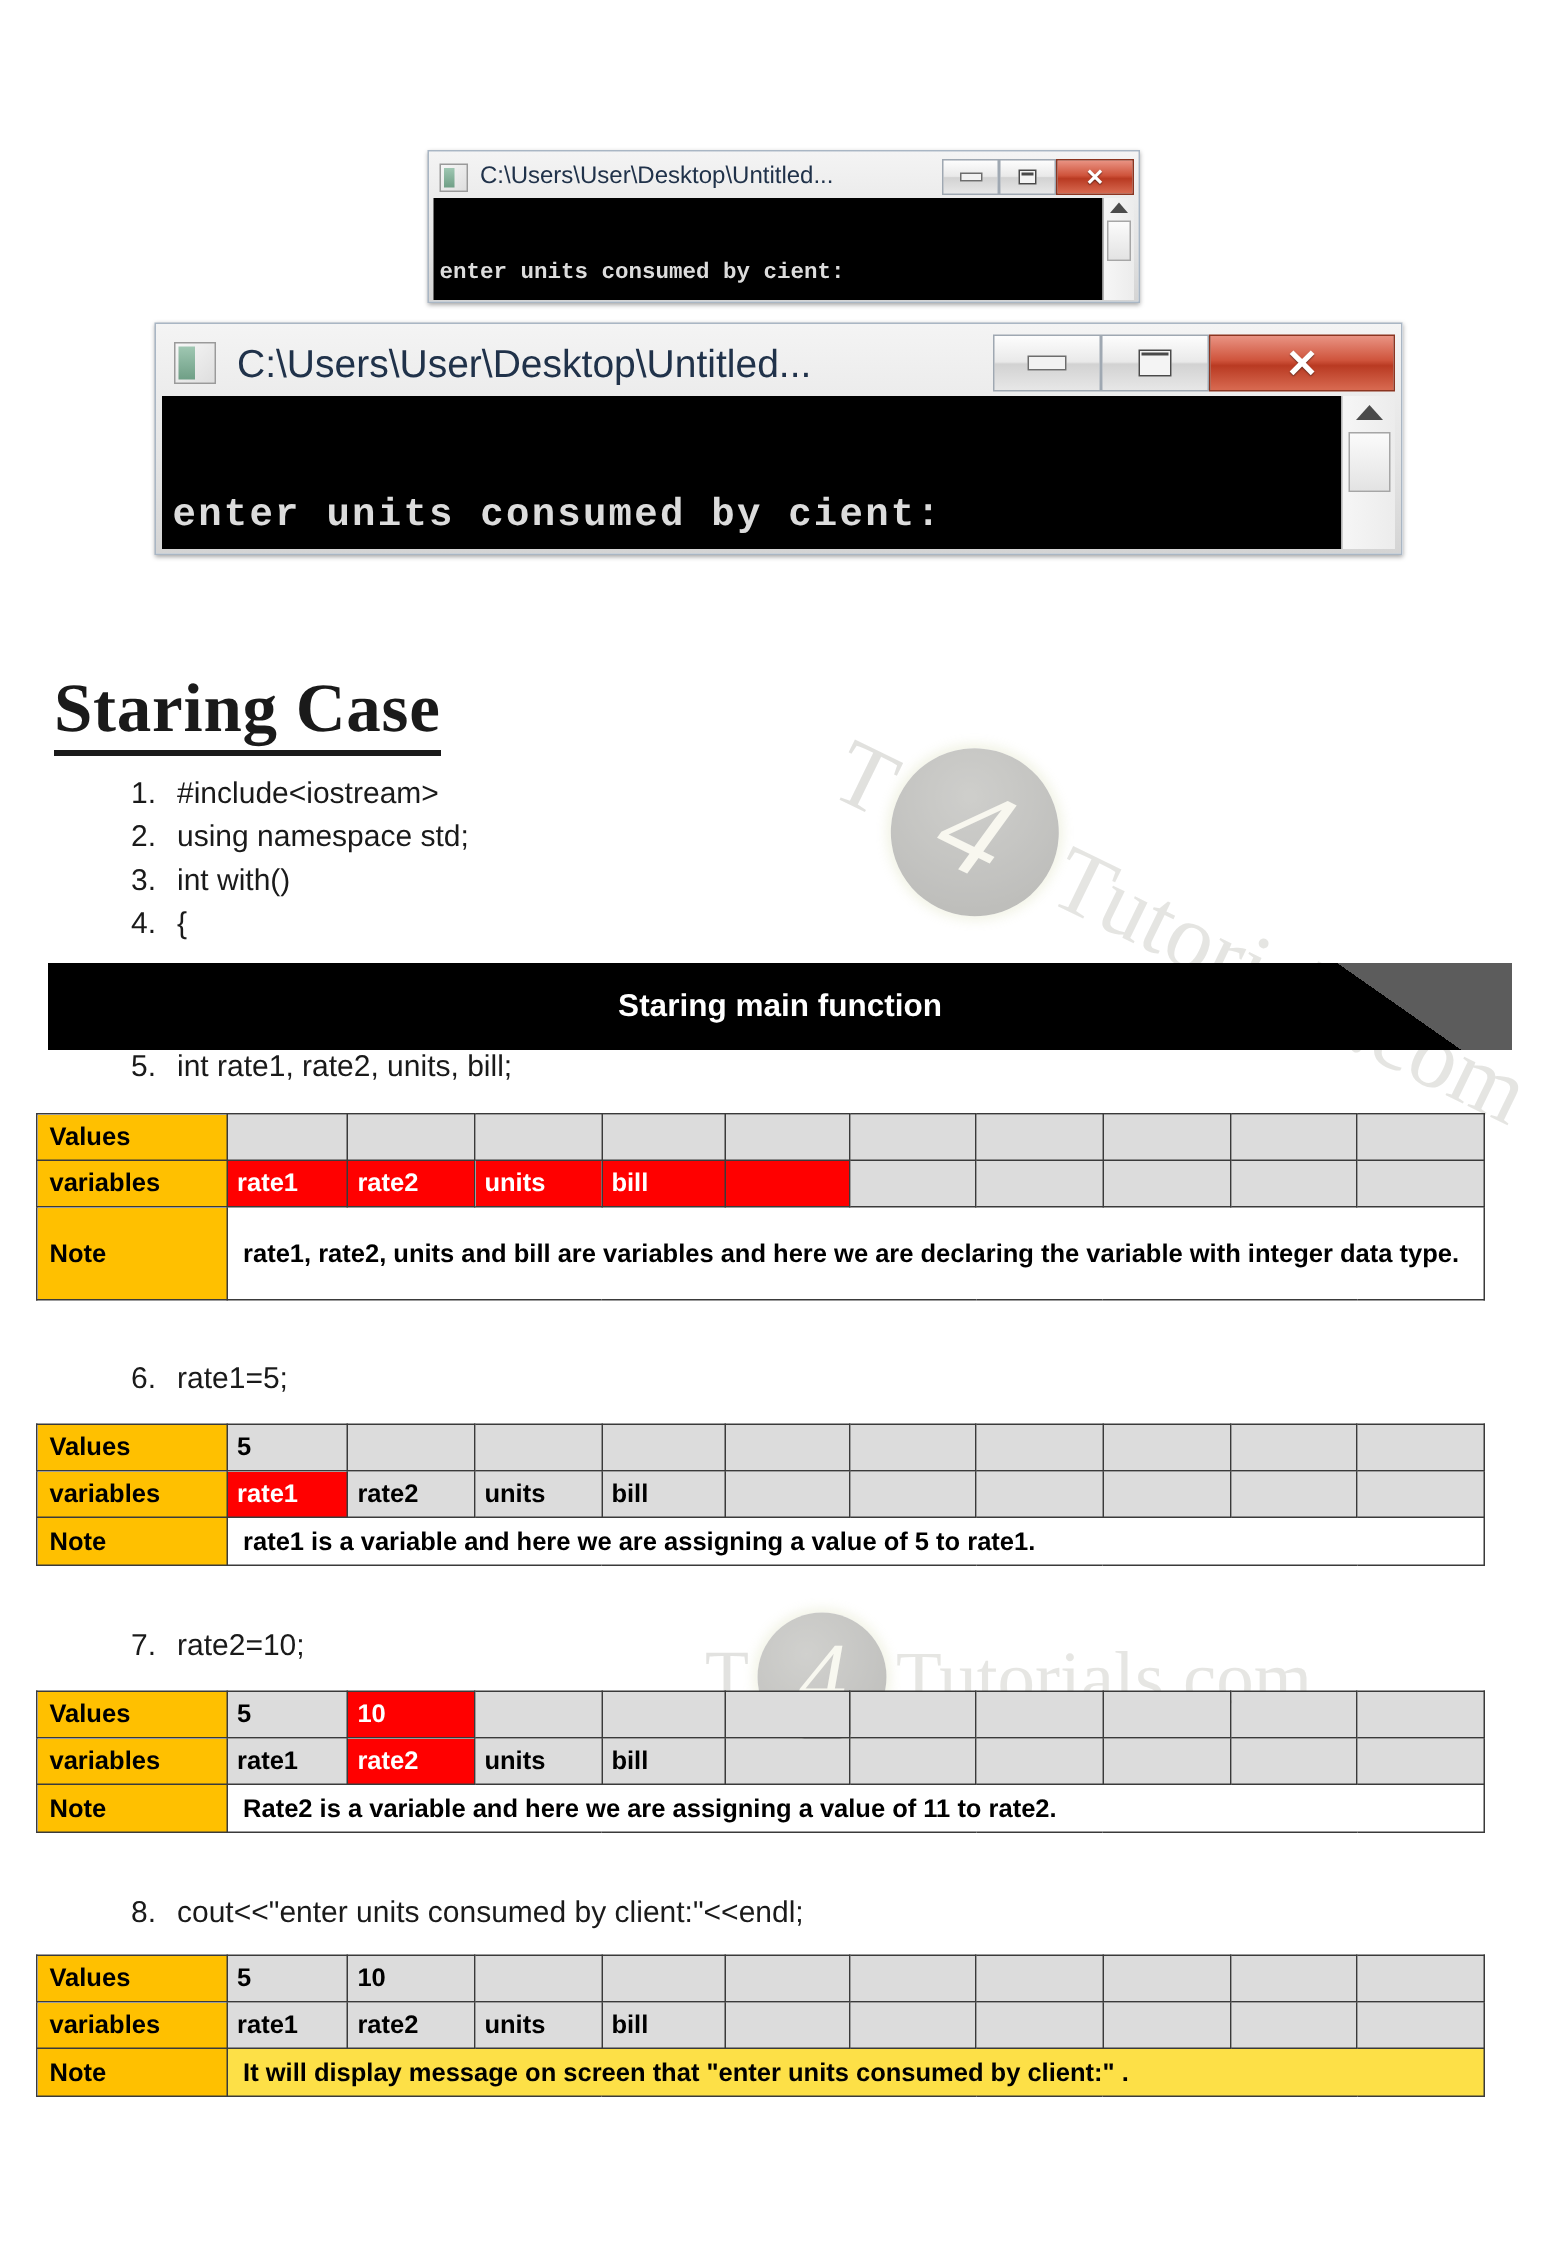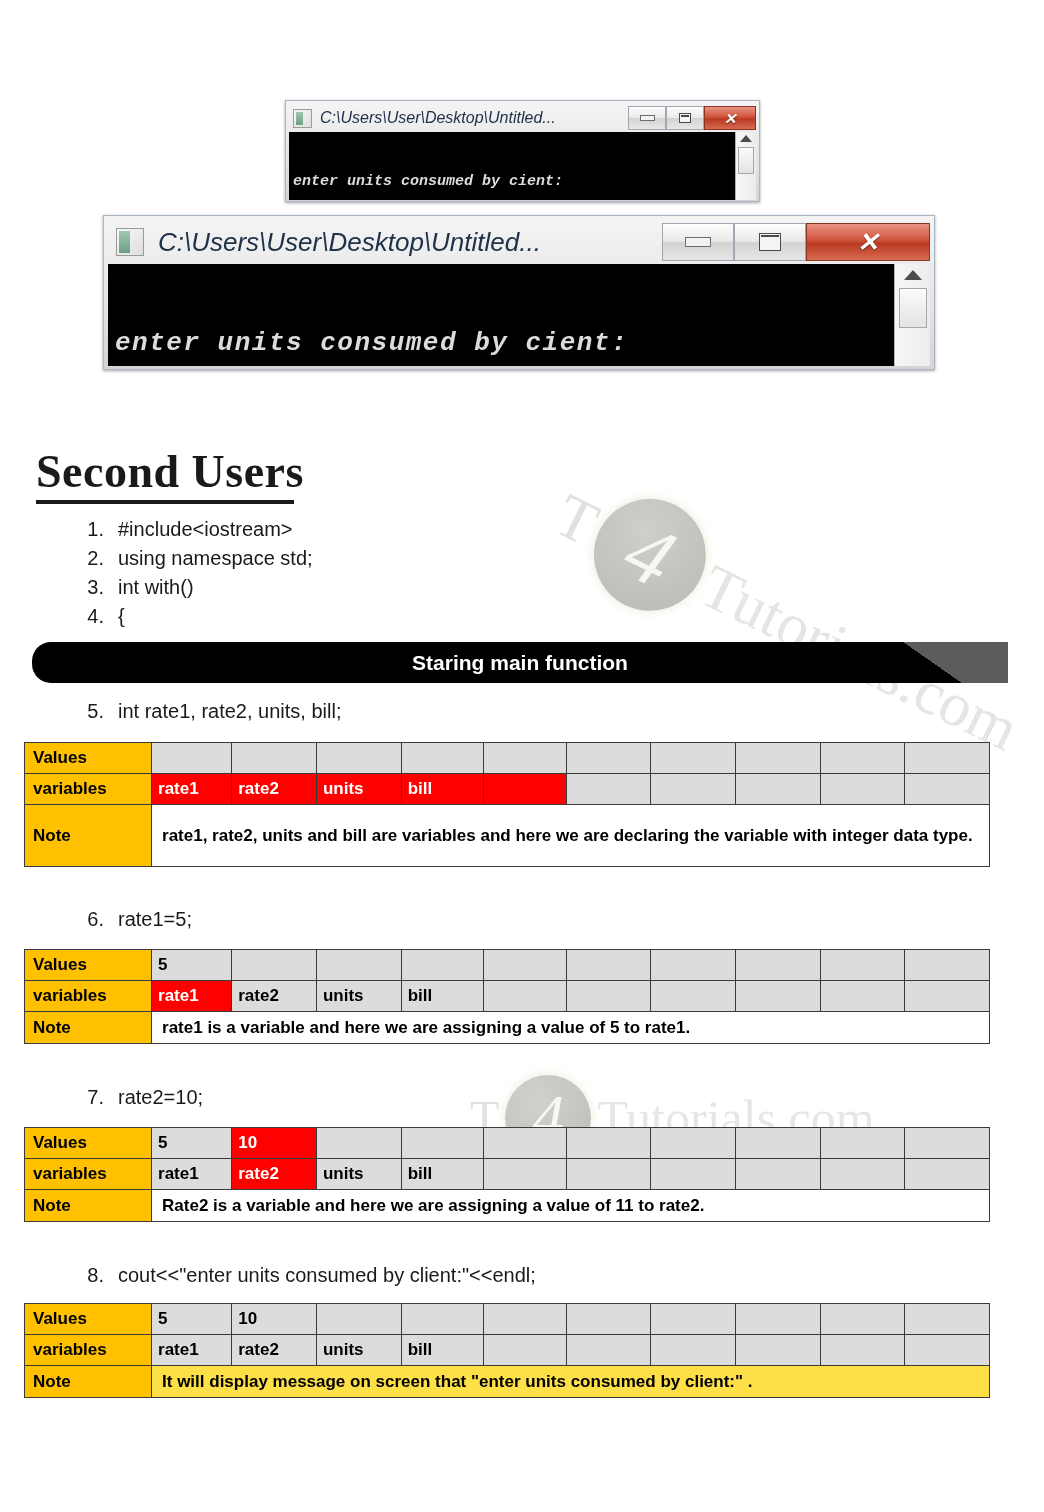"C:\Users\User\Desktop\Untitled..." .console-window { font-style: italic -> none }
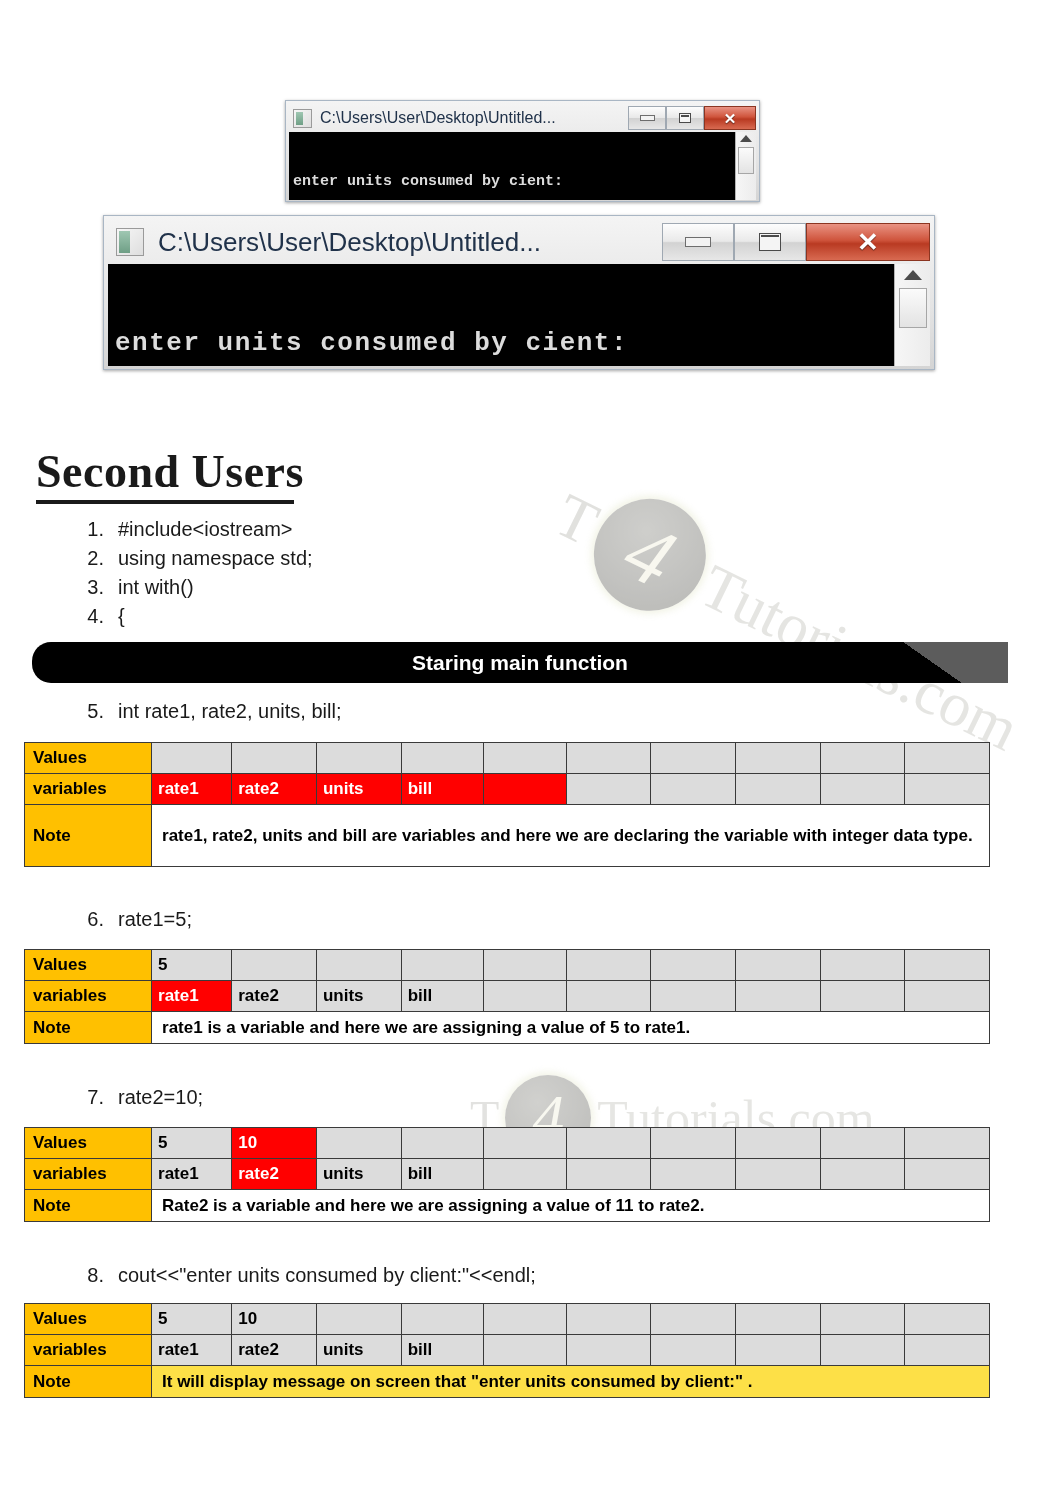"Second Users" div { text: Second Users -> Staring Case }
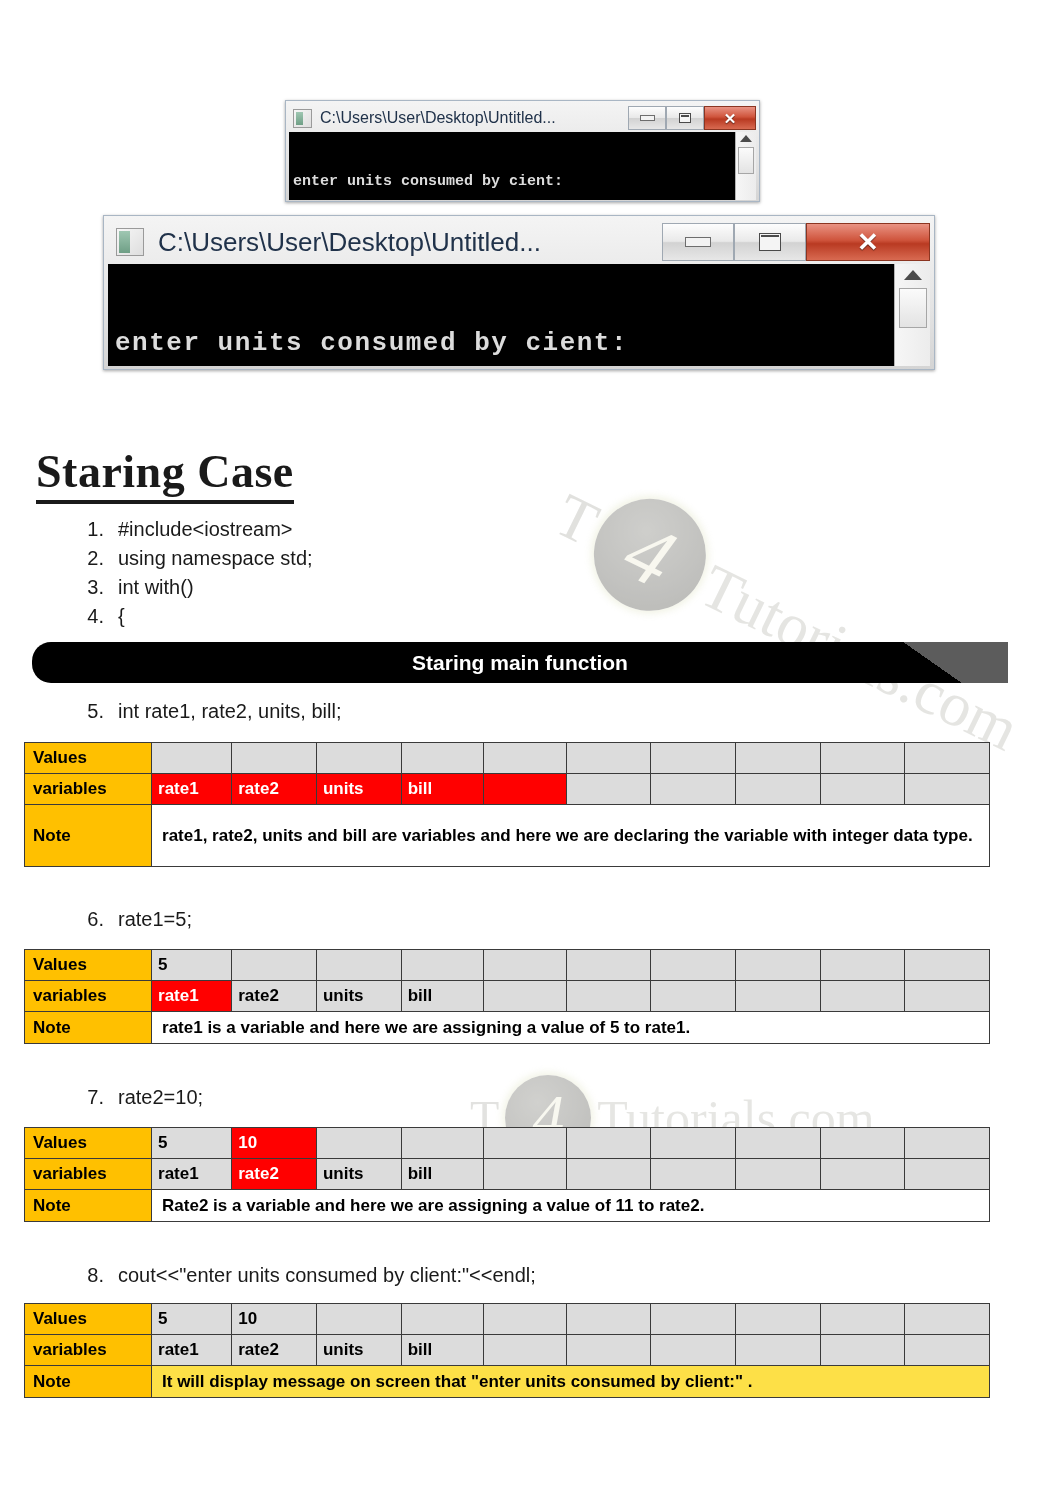"Staring main function" #banner { border-radius: 19px -> none; height: 41px -> 58px }
